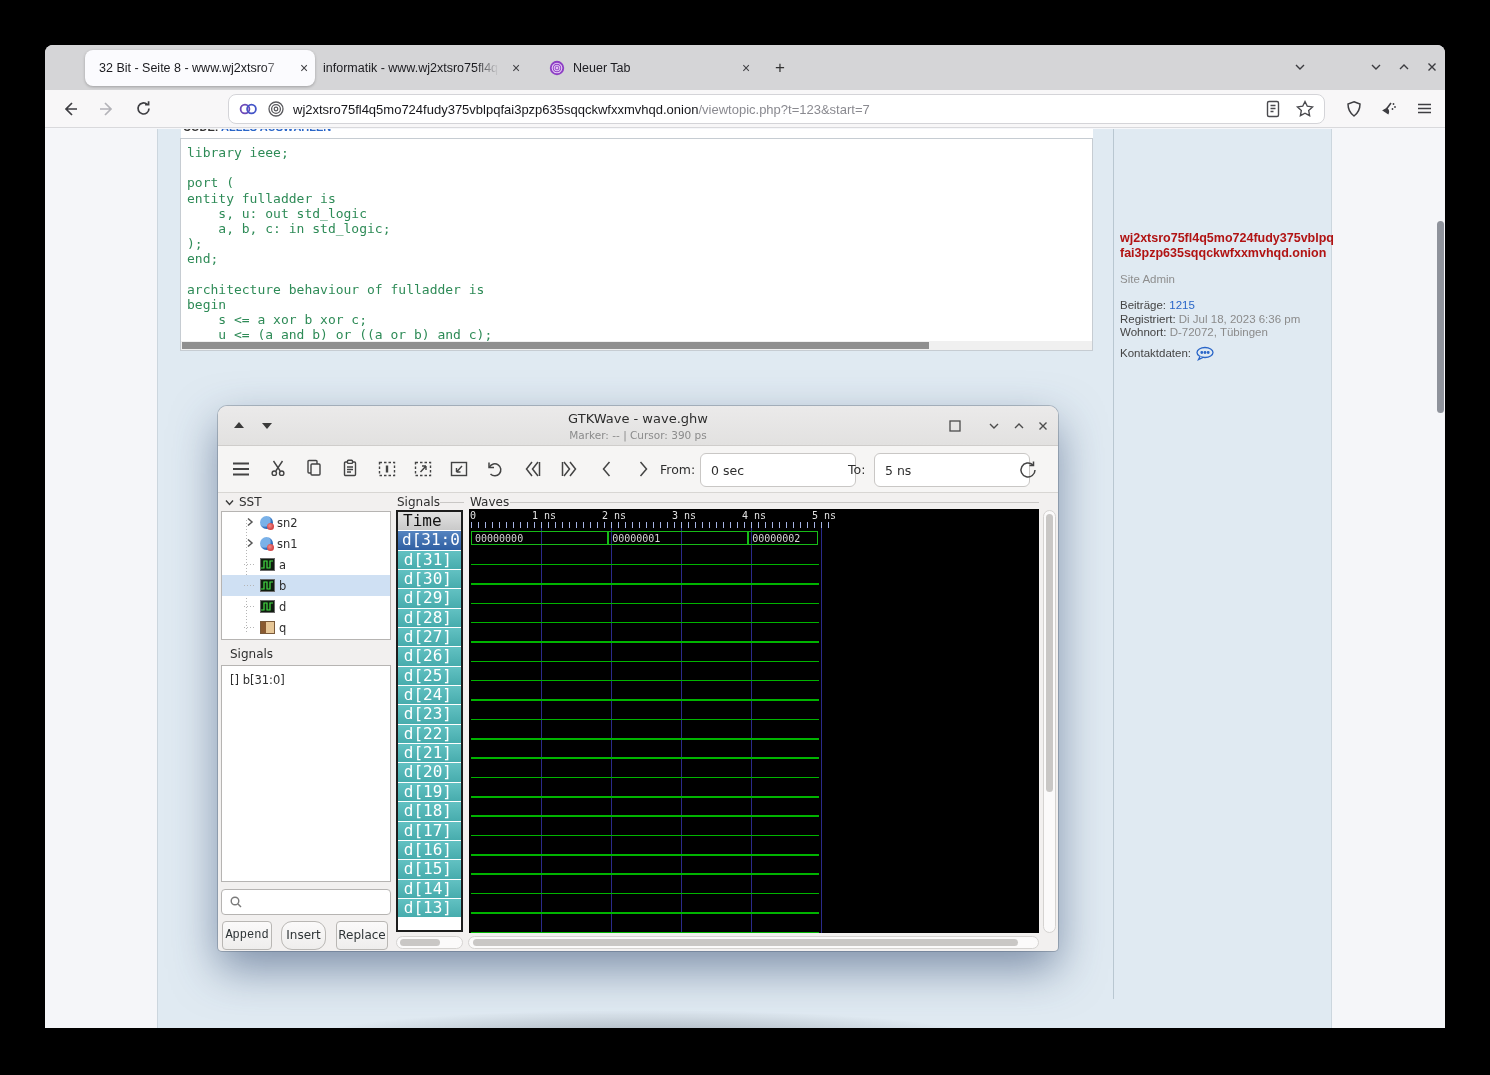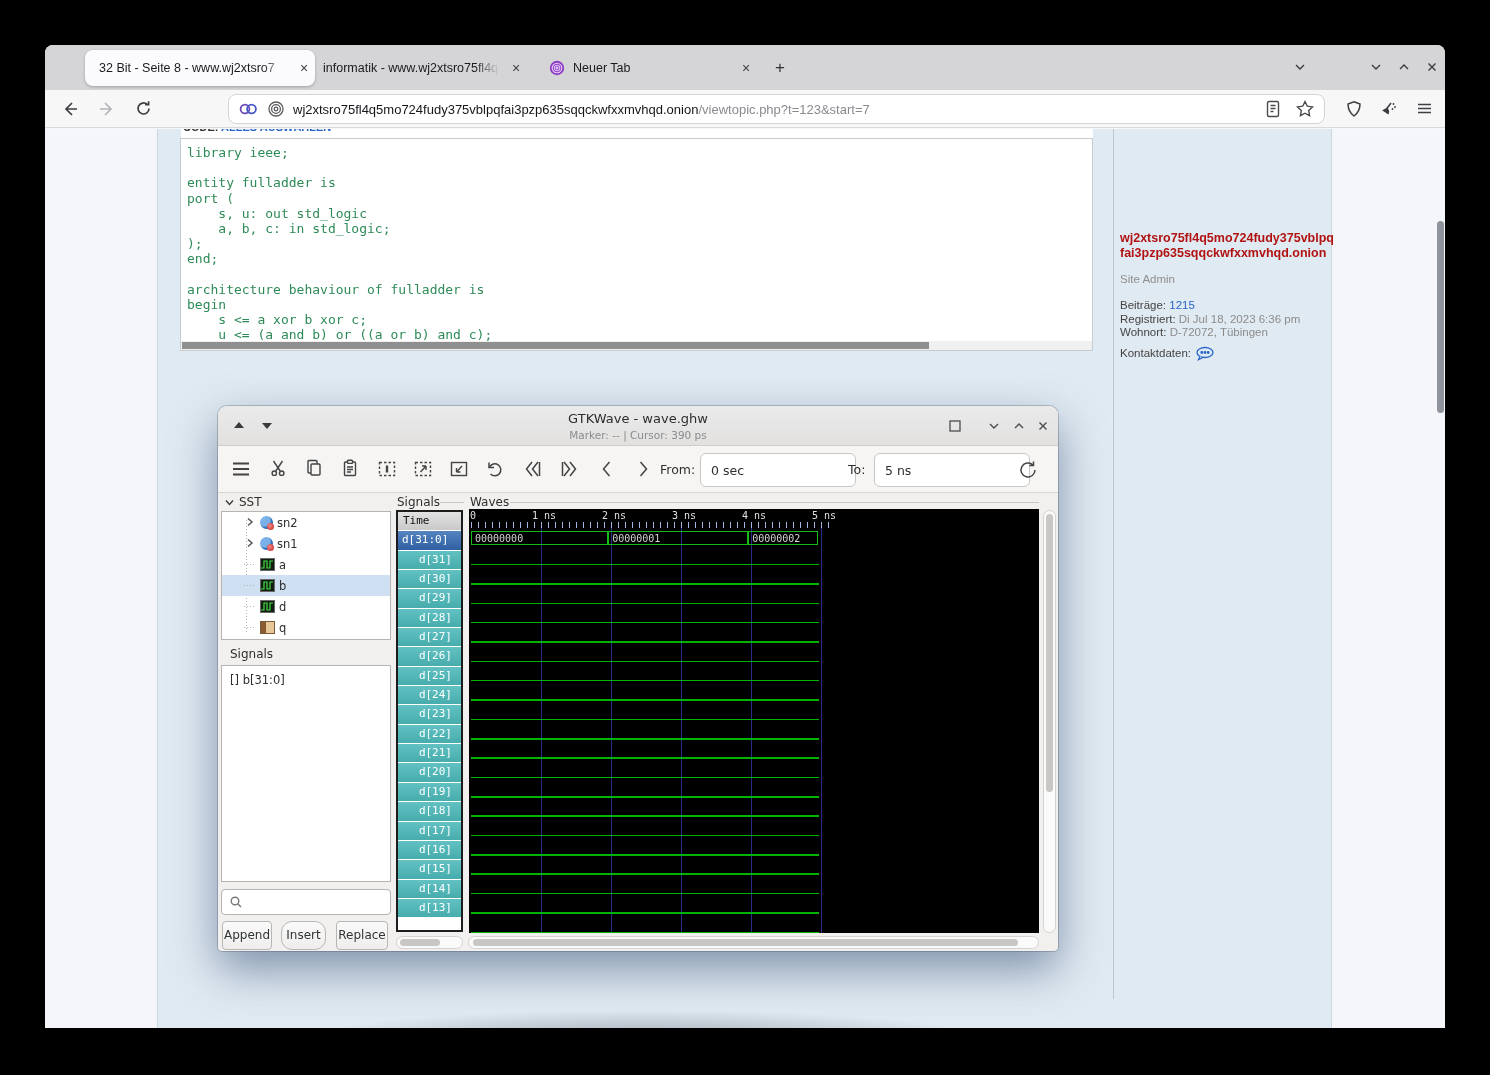"entity fulladder is" div.code-line { order: before "port (" -> after "port (" }
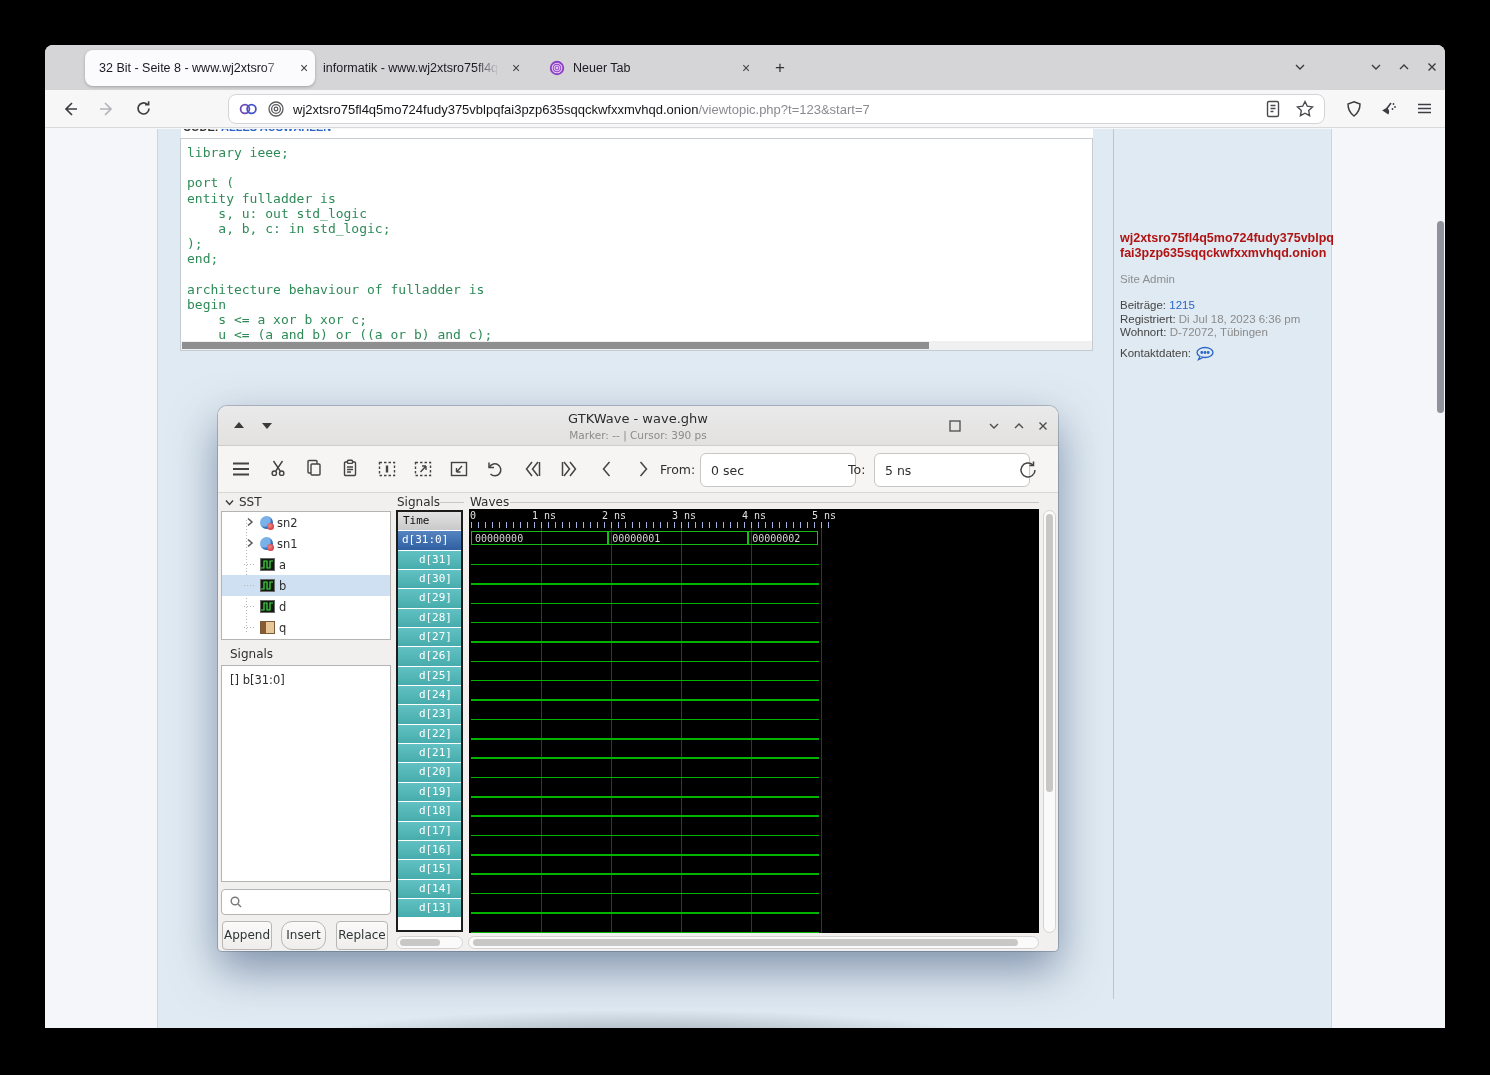"Time" .sig-row { font-size: 11px -> 16px }
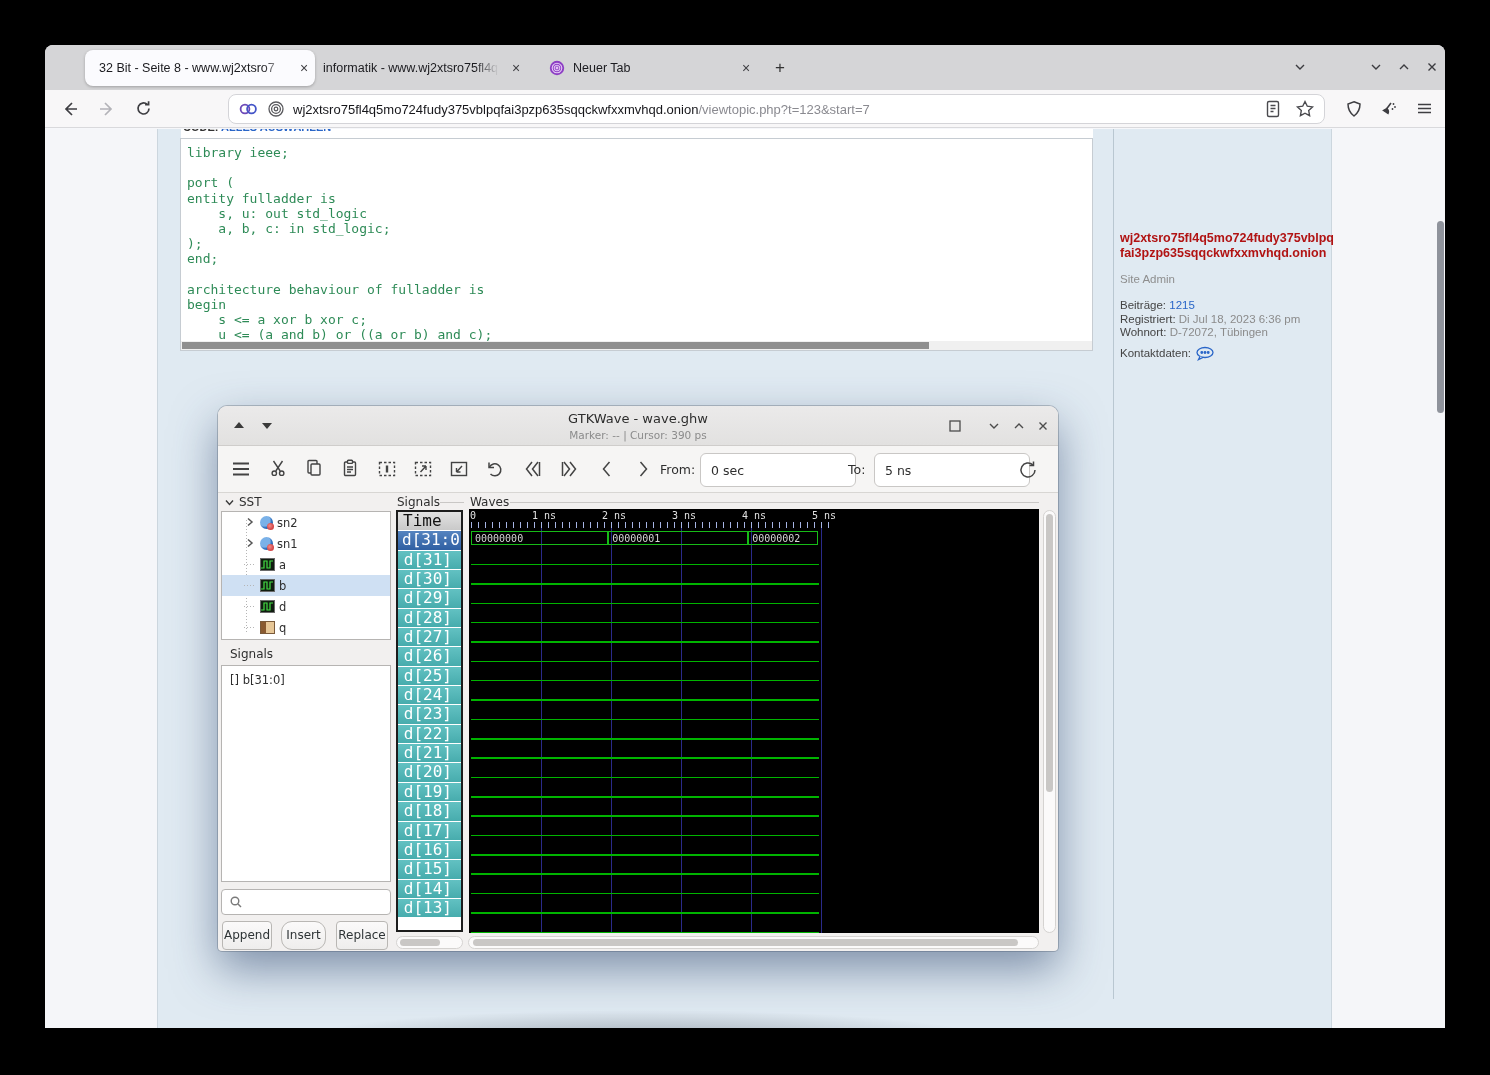"Append" div.gw-btn { font-family: none -> Liberation Mono, monospace }
